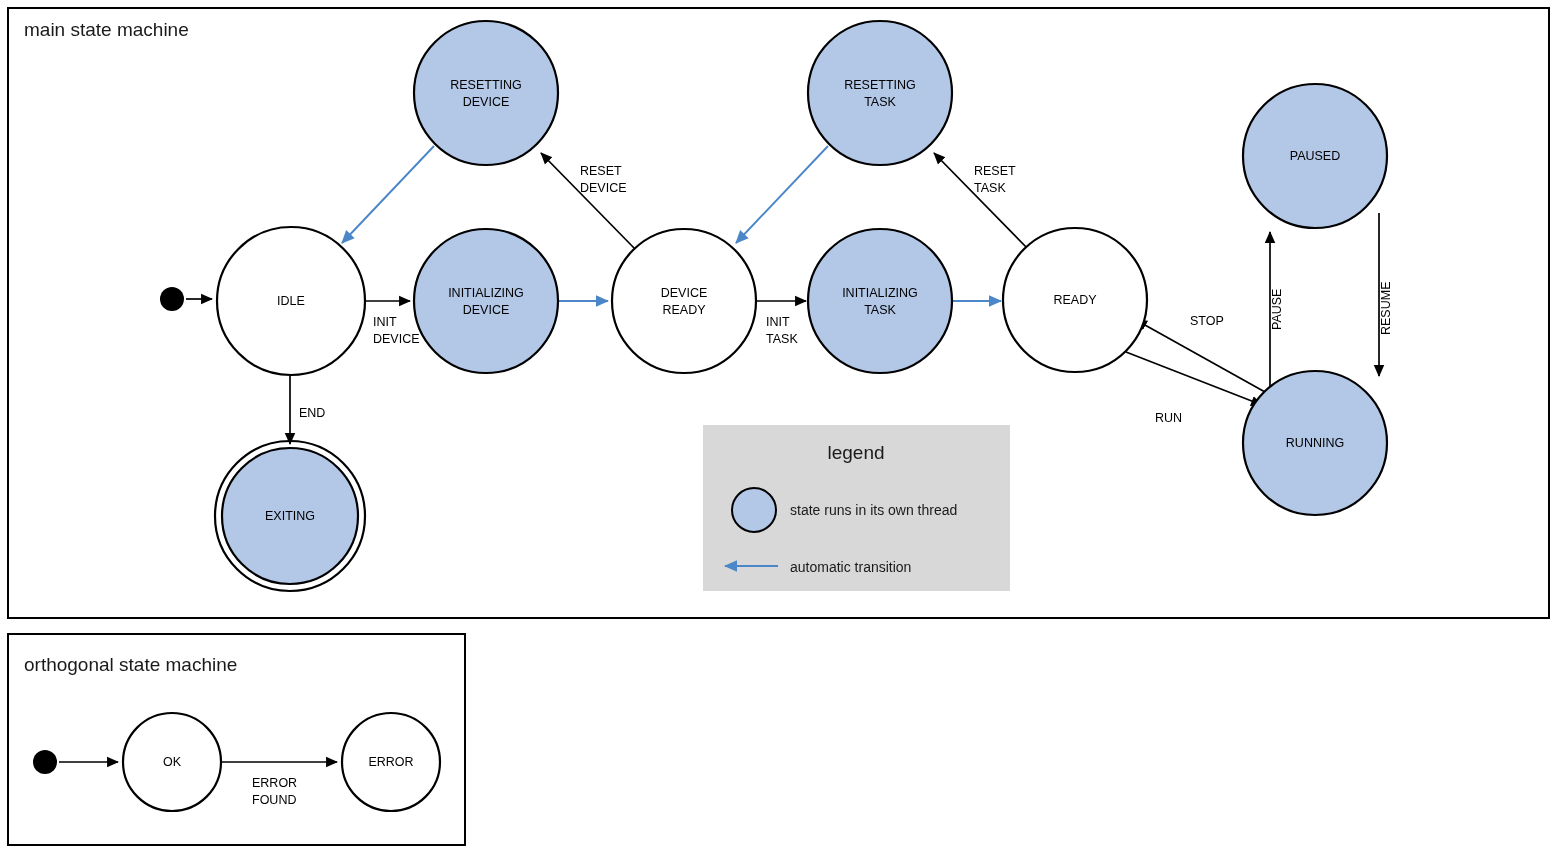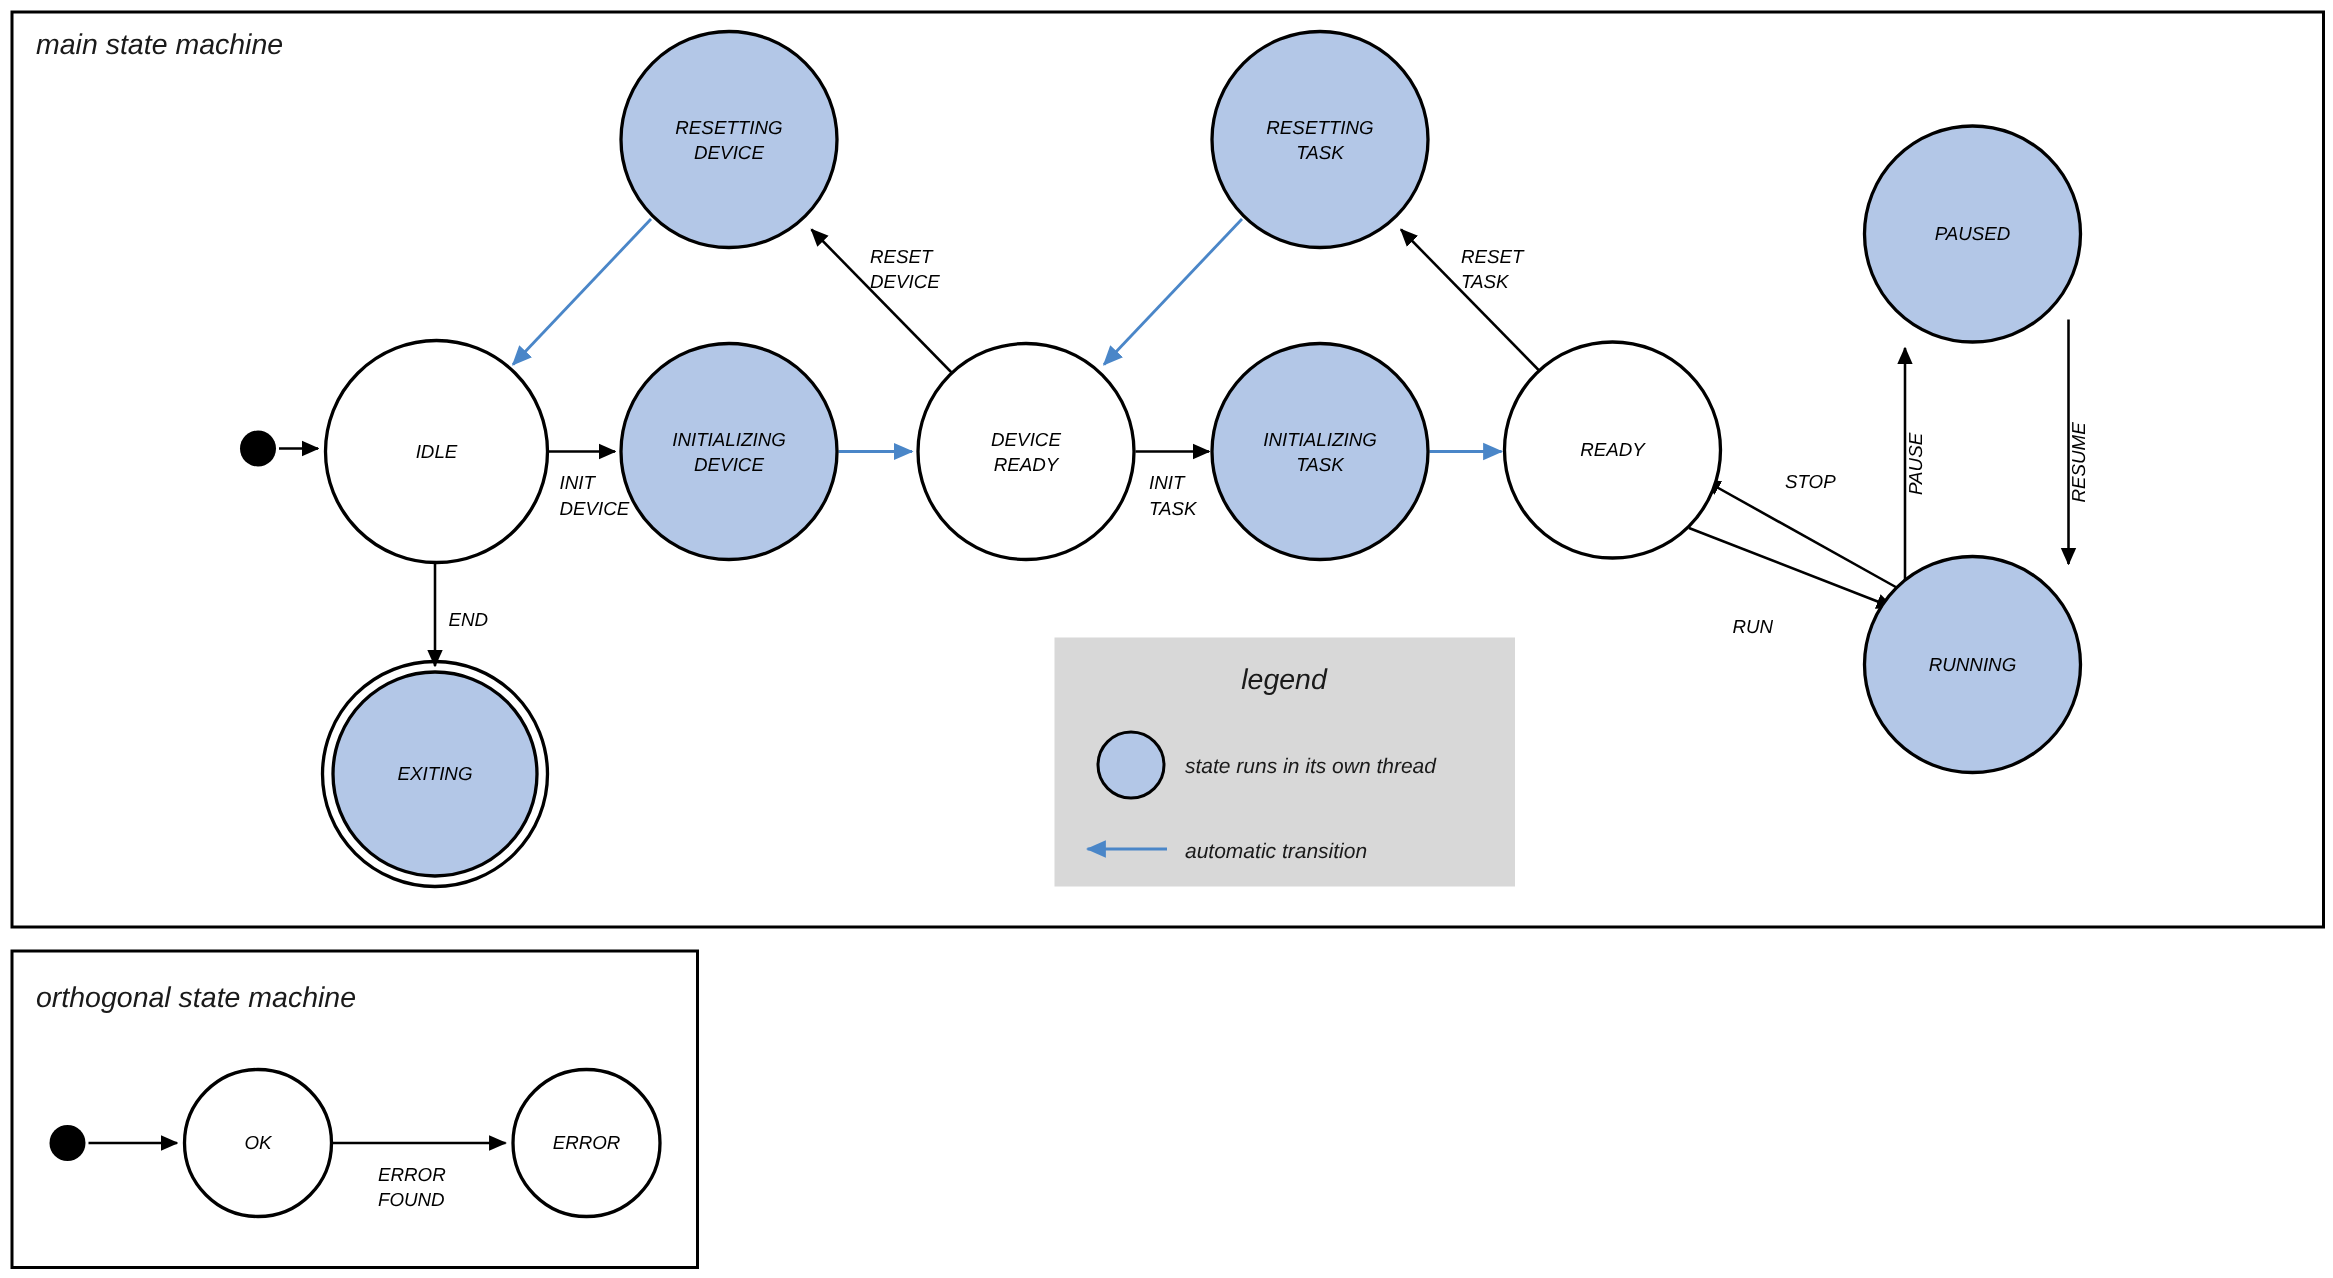"main state machine" #diagram-root { font-style: italic -> none }
